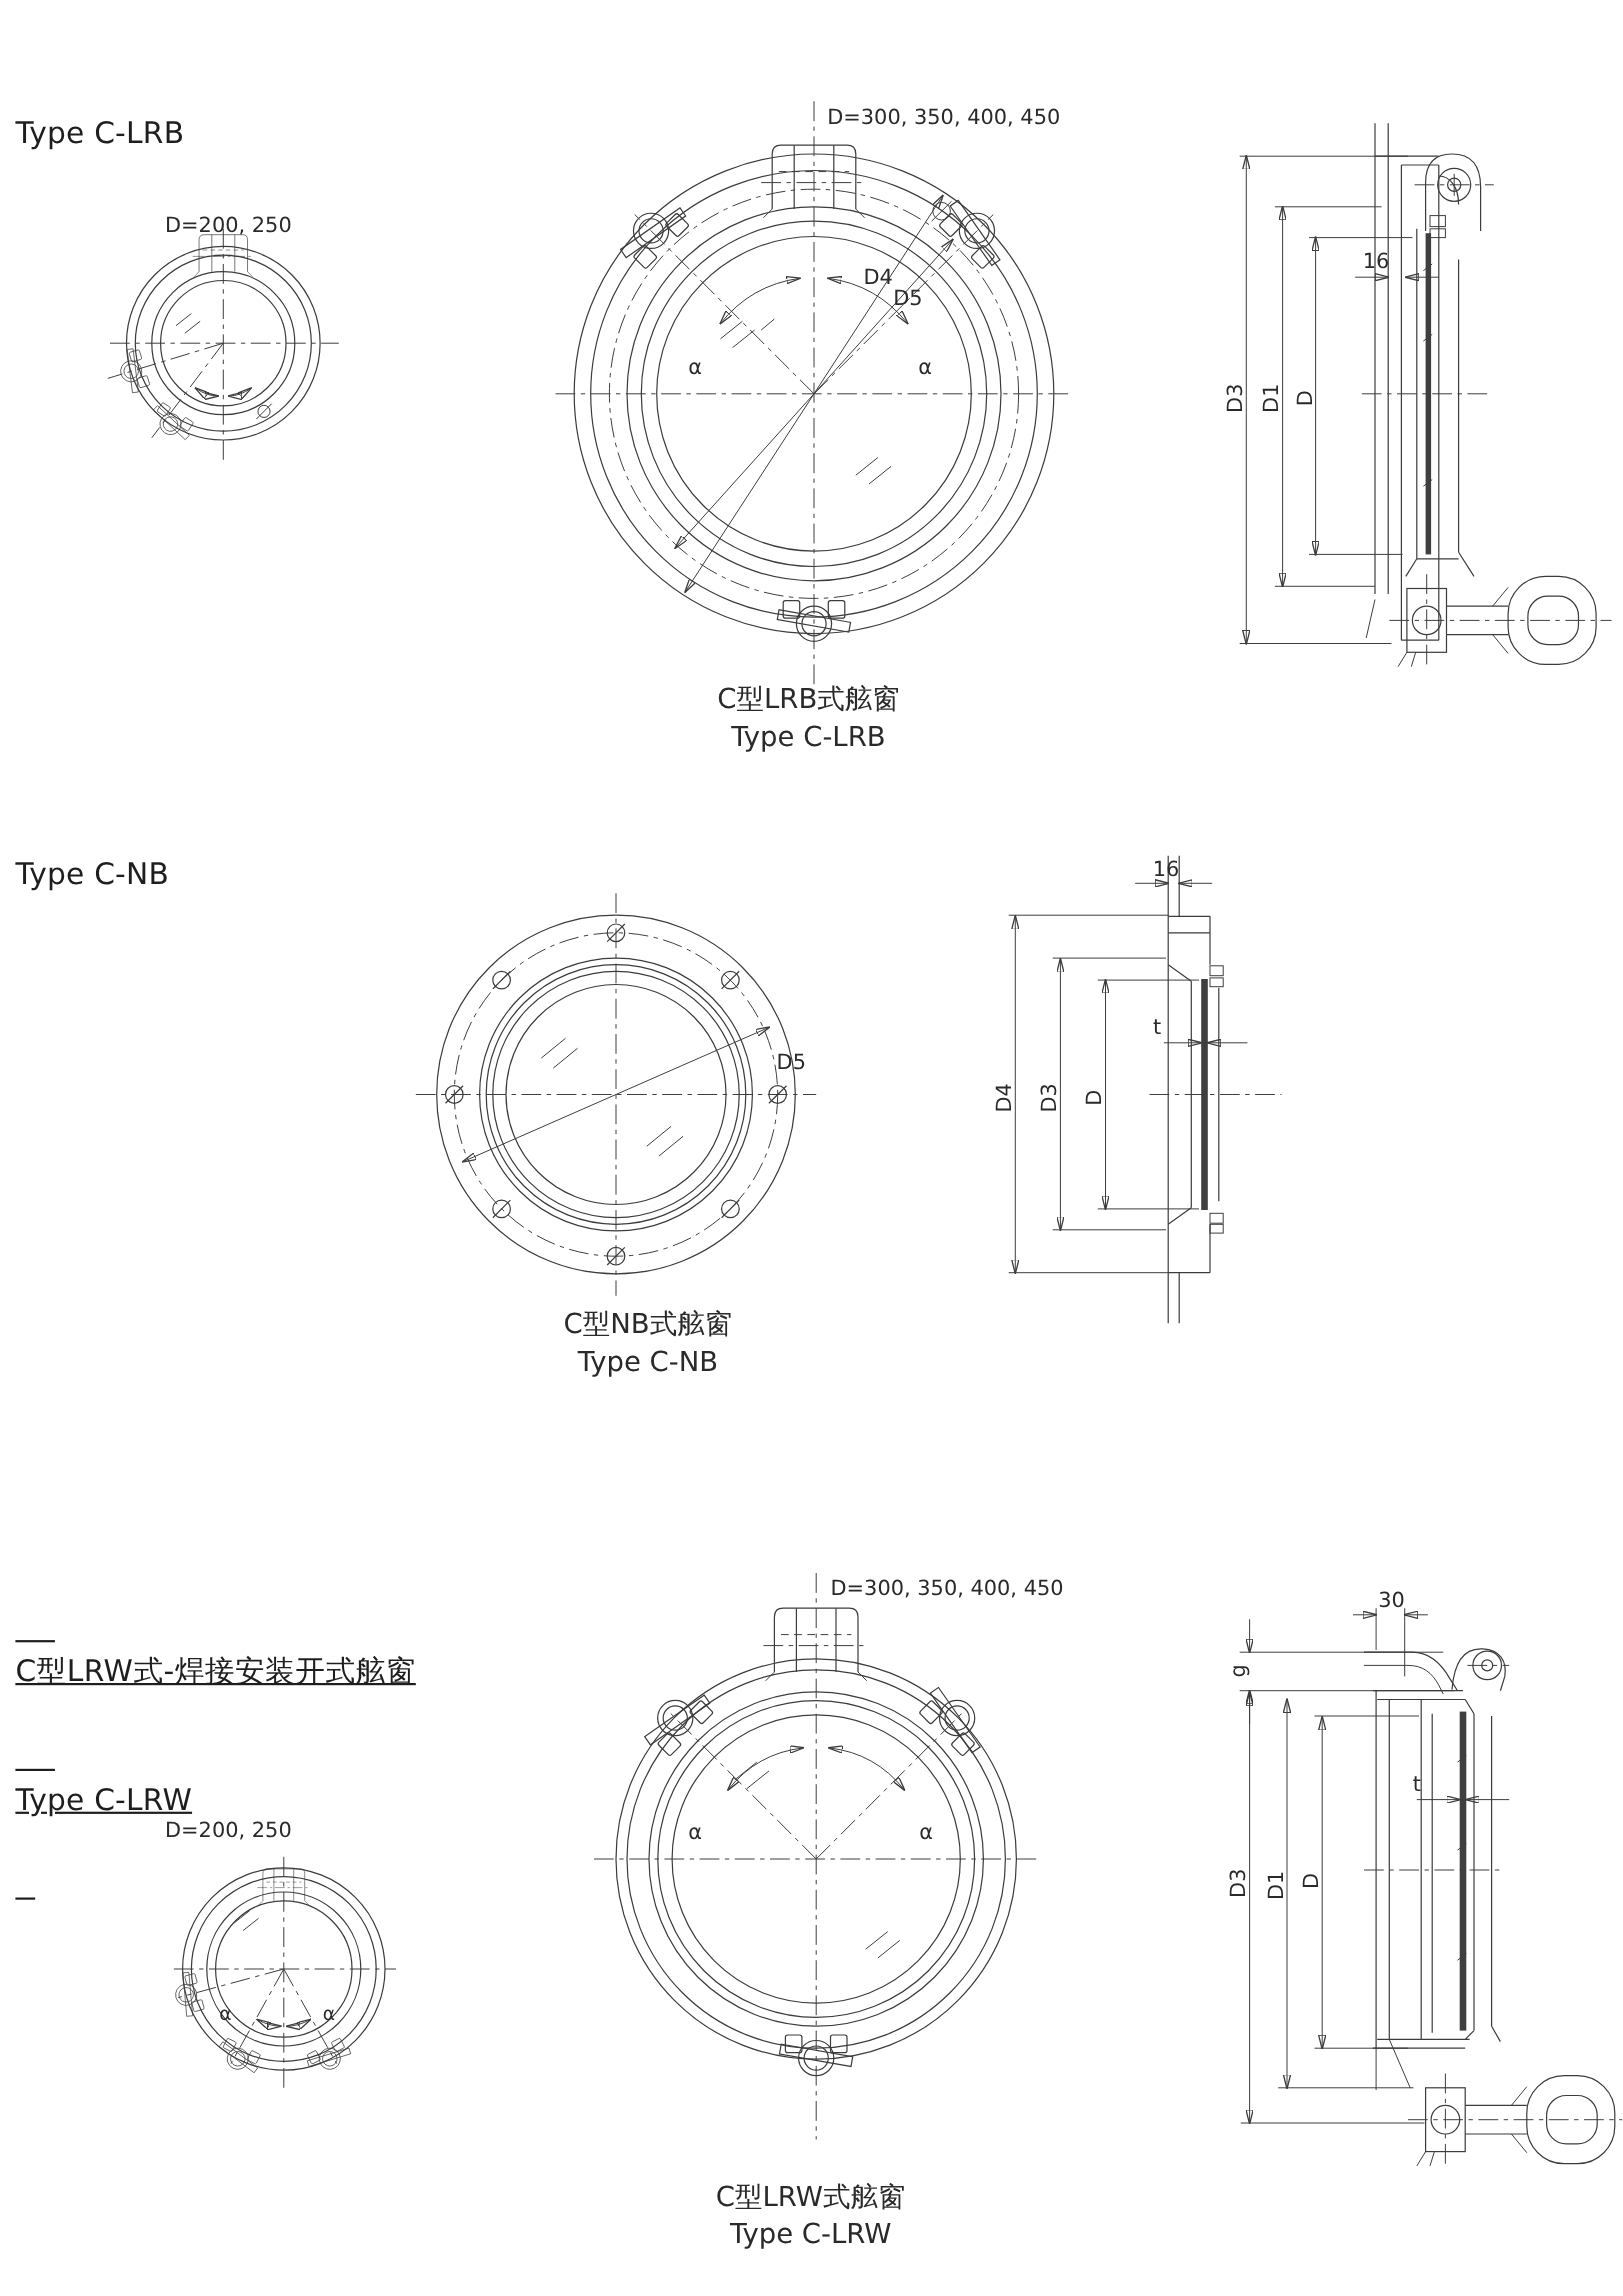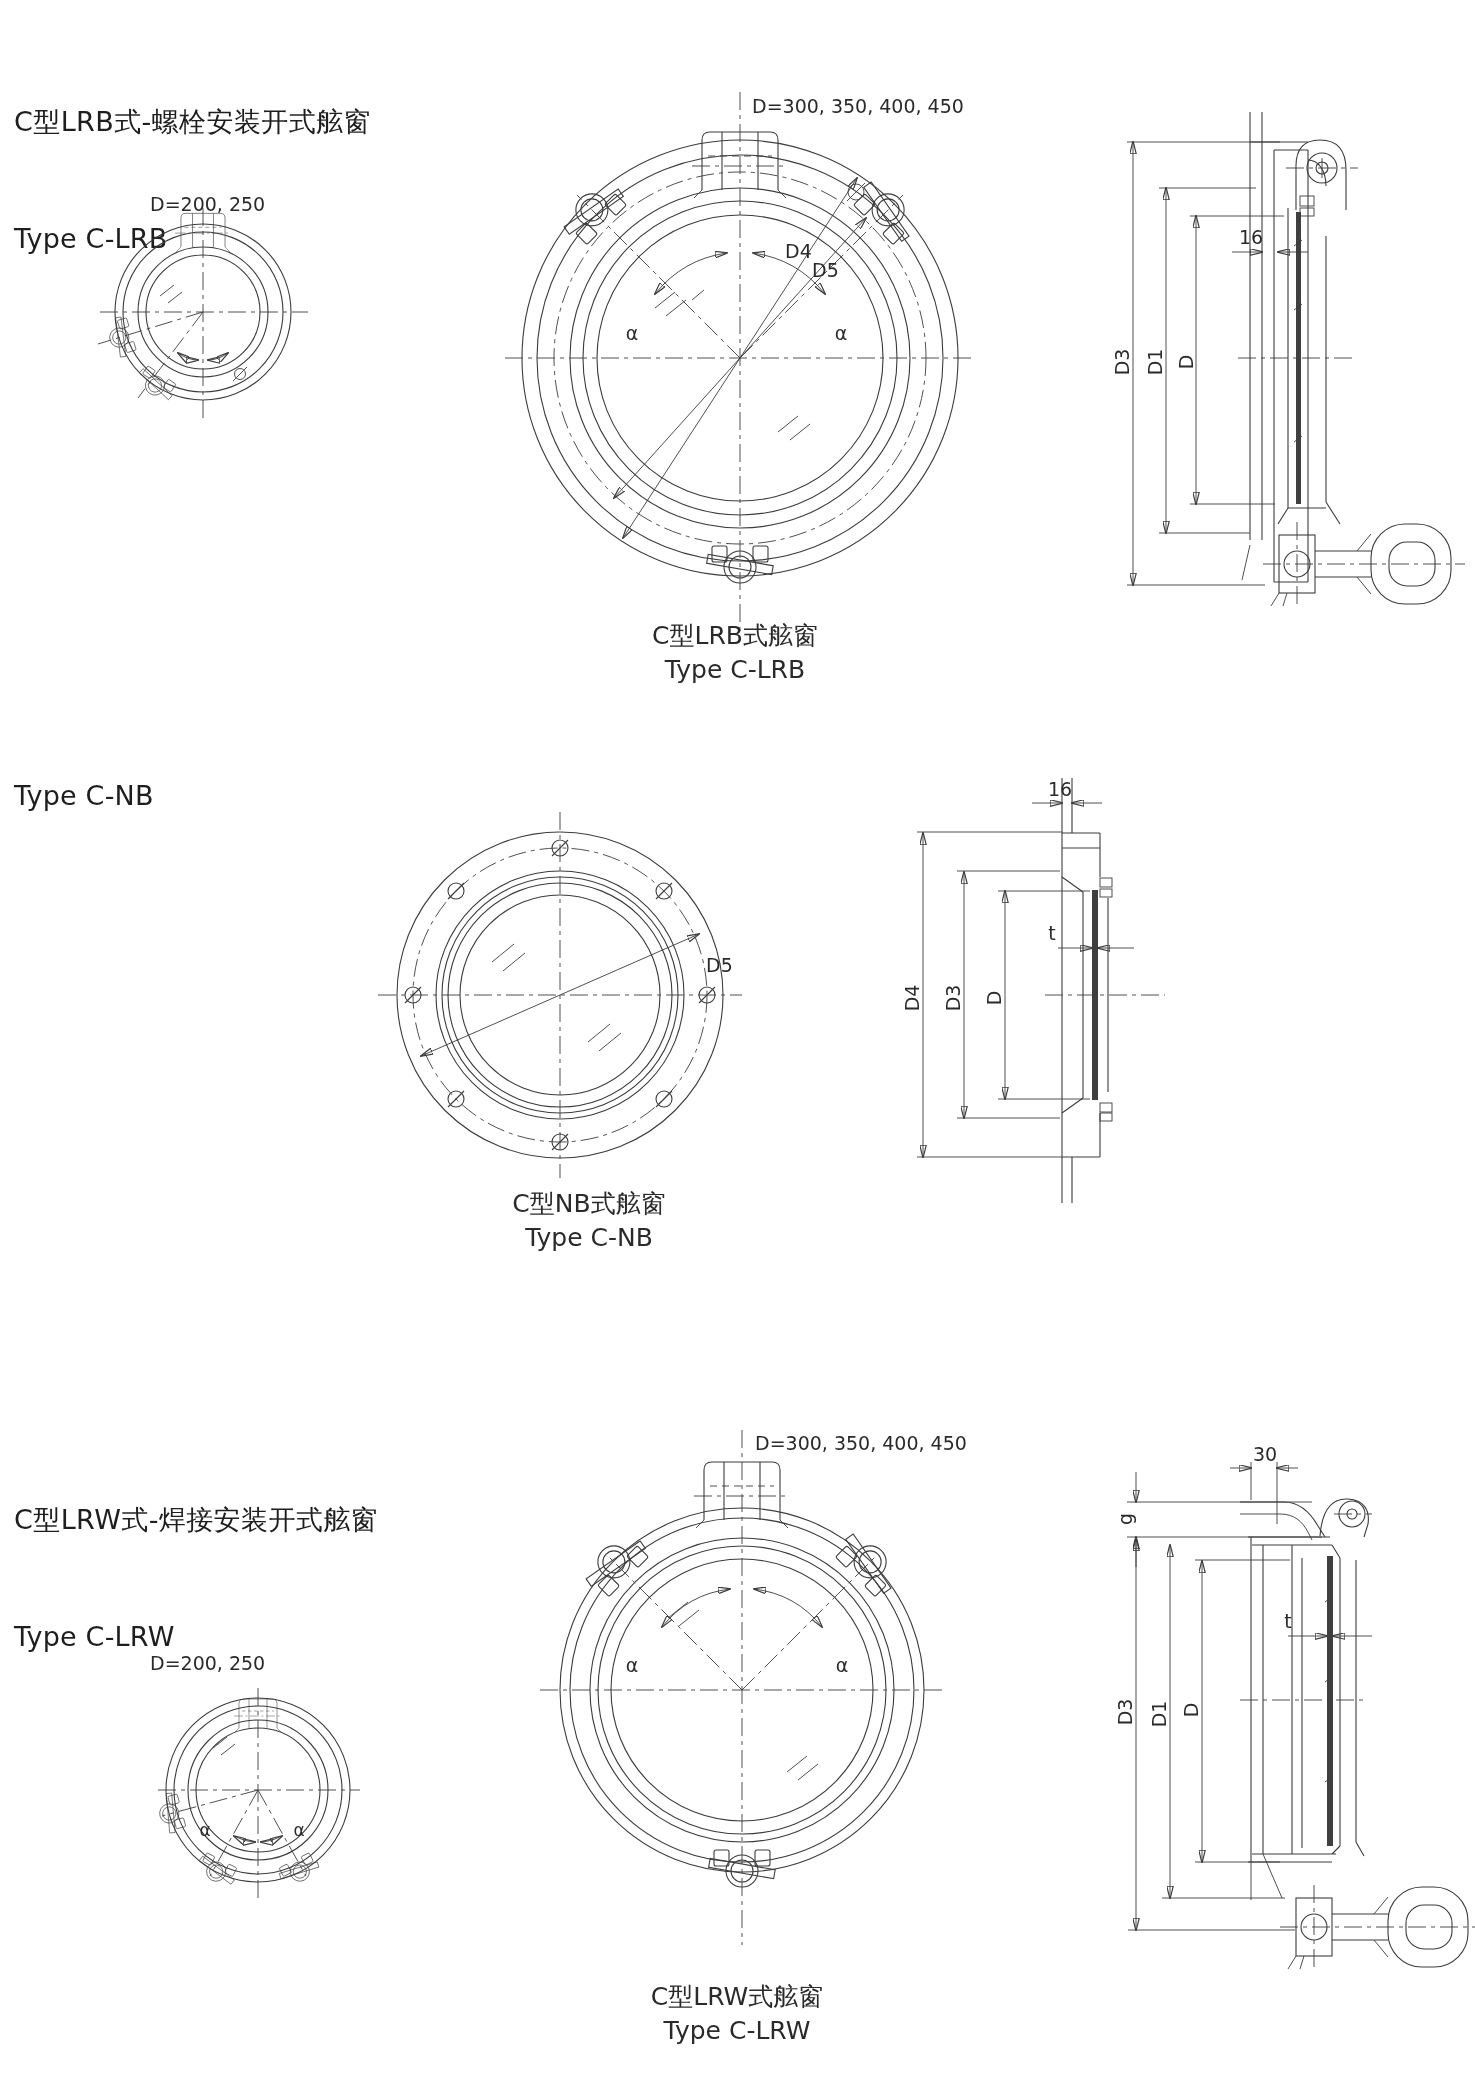"C型LRB式-螺栓安装开式舷窗" div { html: <div>C型LRB式-螺栓安装开式舷窗</div> -> none }
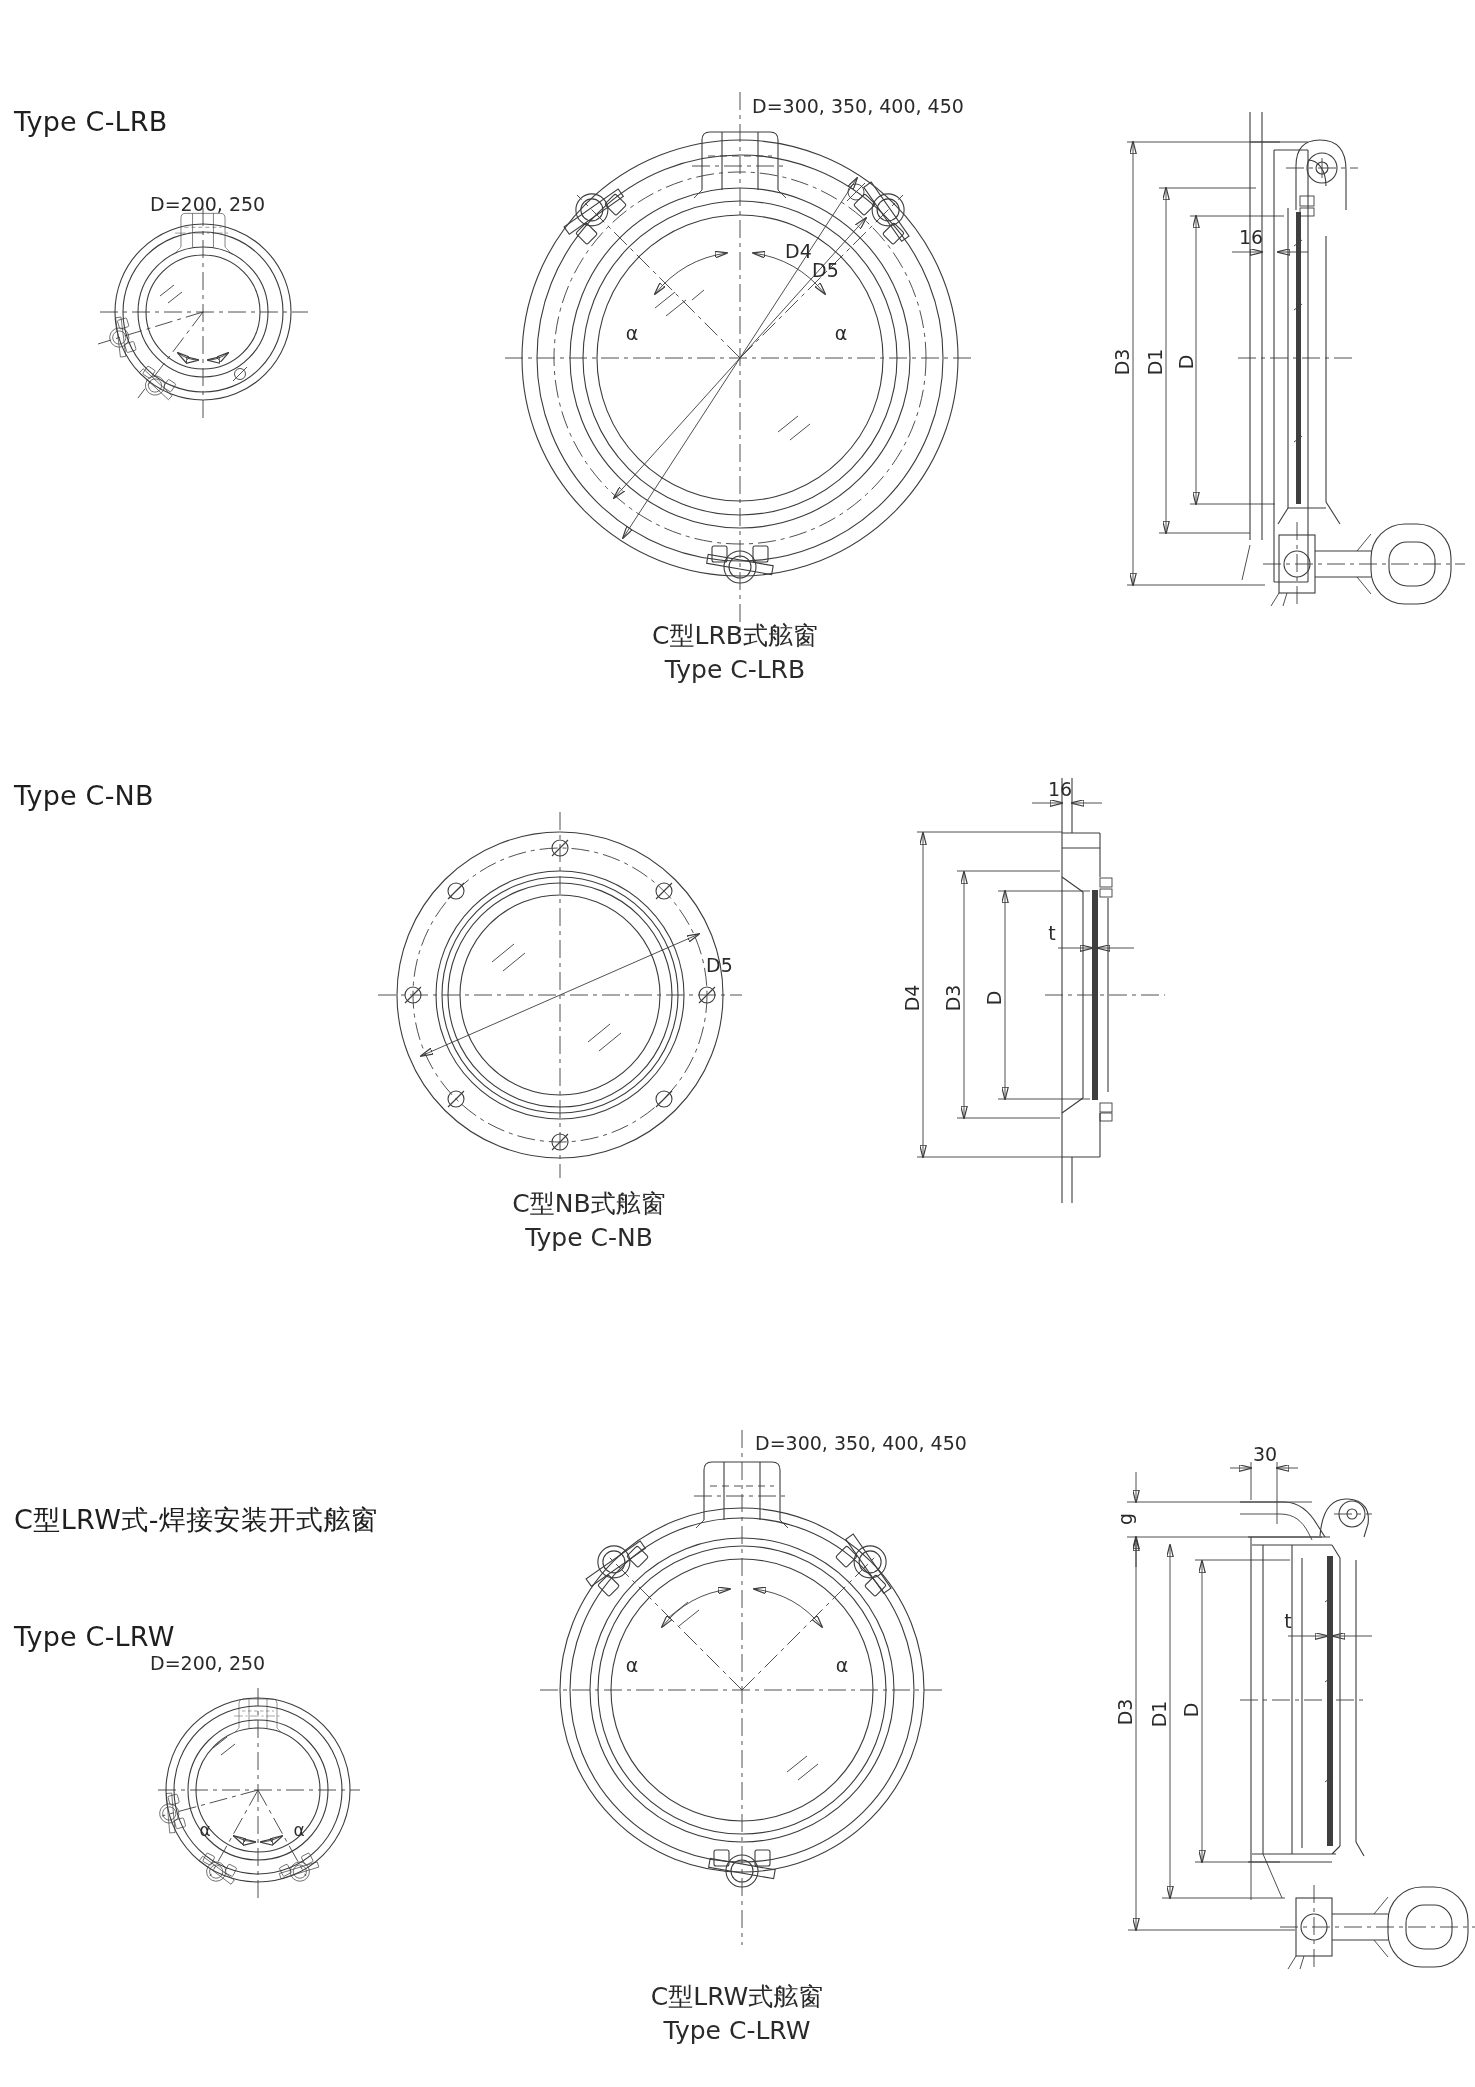"C型LRW式-焊接安装开式舷窗" div.title { text-decoration: none -> underline }
